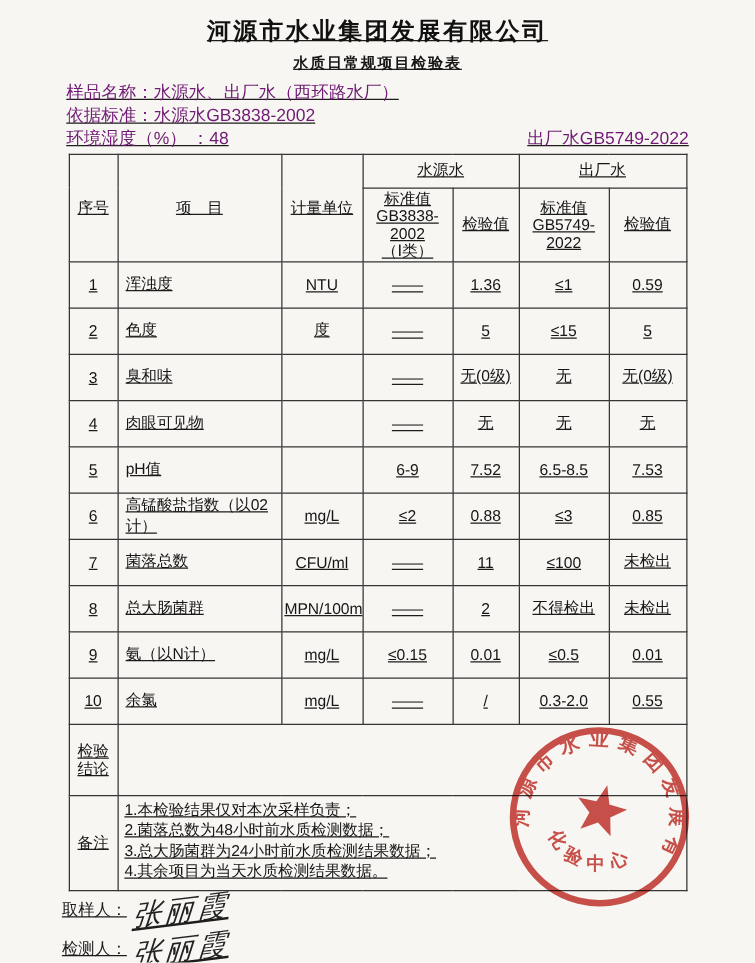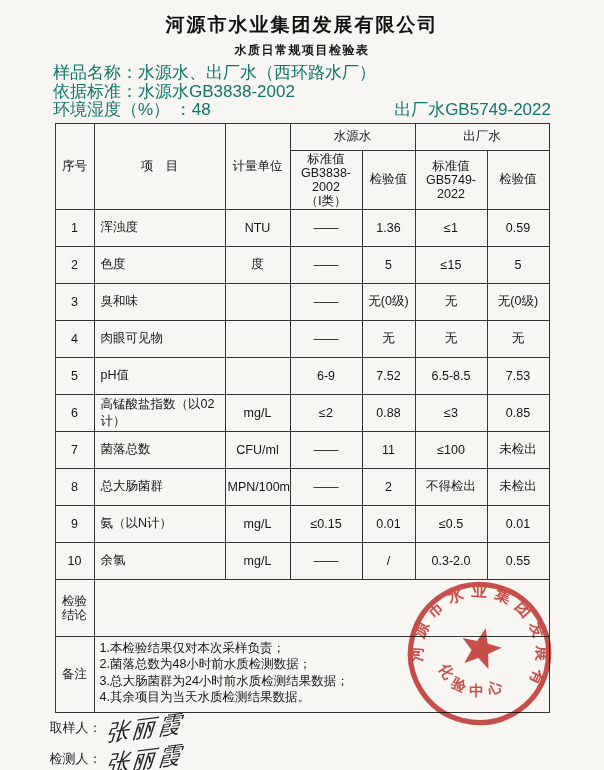"河源市水业集团发展有限公司" .doc { text-decoration: none -> underline }
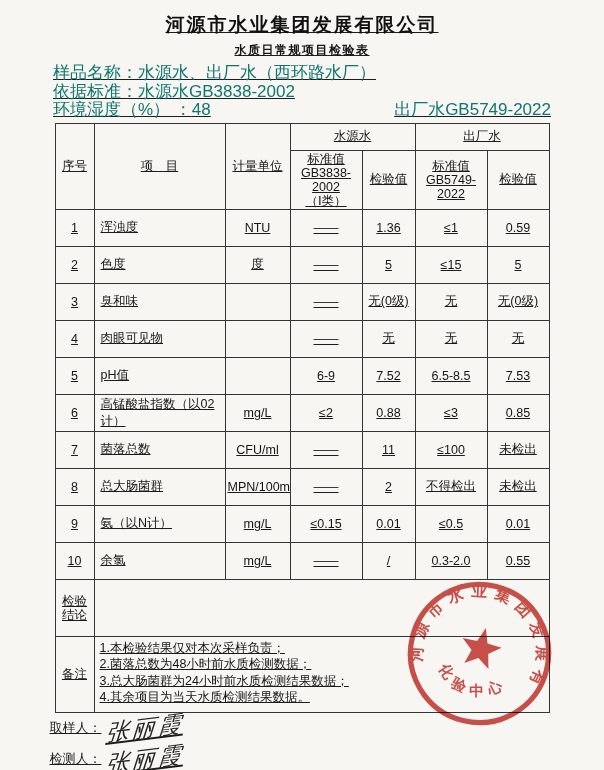"样品名称：水源水、出厂水（西环路水厂）" .meta { color: #0f766e -> #701a75; font-size: 17px -> 14px }
